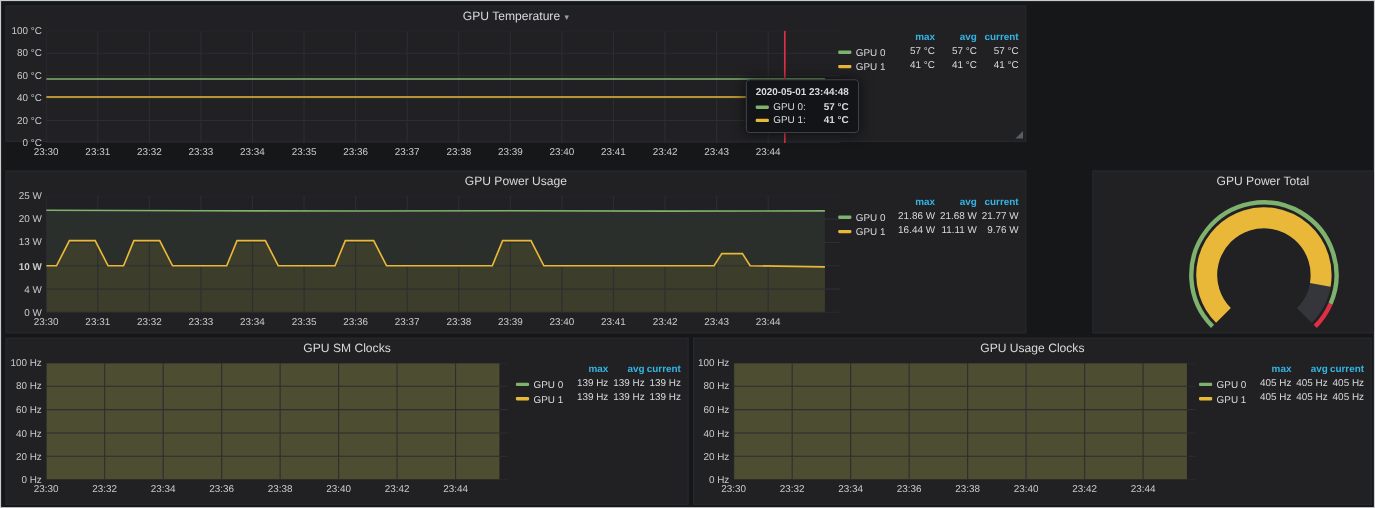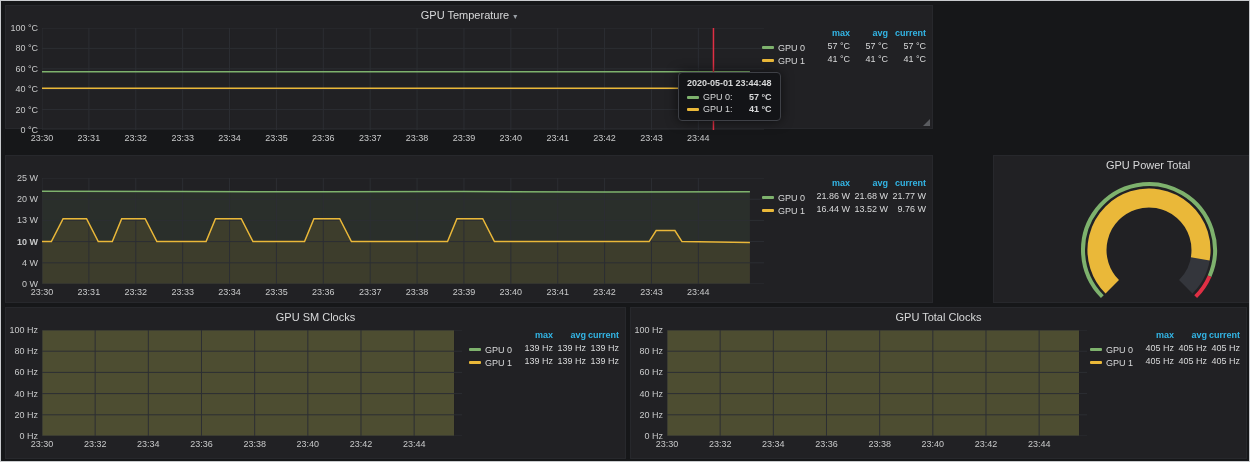"GPU Power Usage" div.panel-title { html: none -> <div> <span>GPU Power Usage</span> </div> }
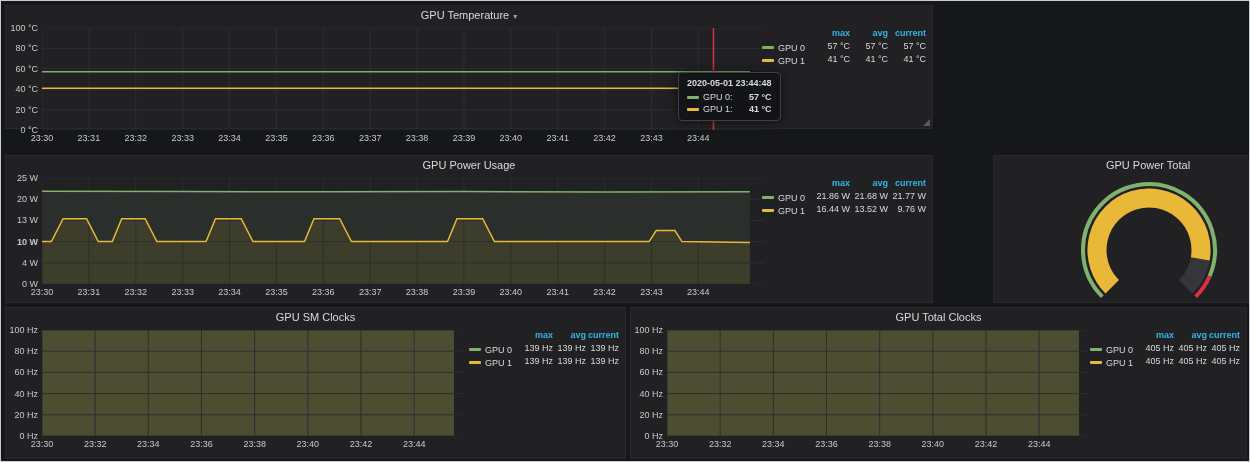"13.52 W" span.lval { text: 13.52 -> 11.11 }
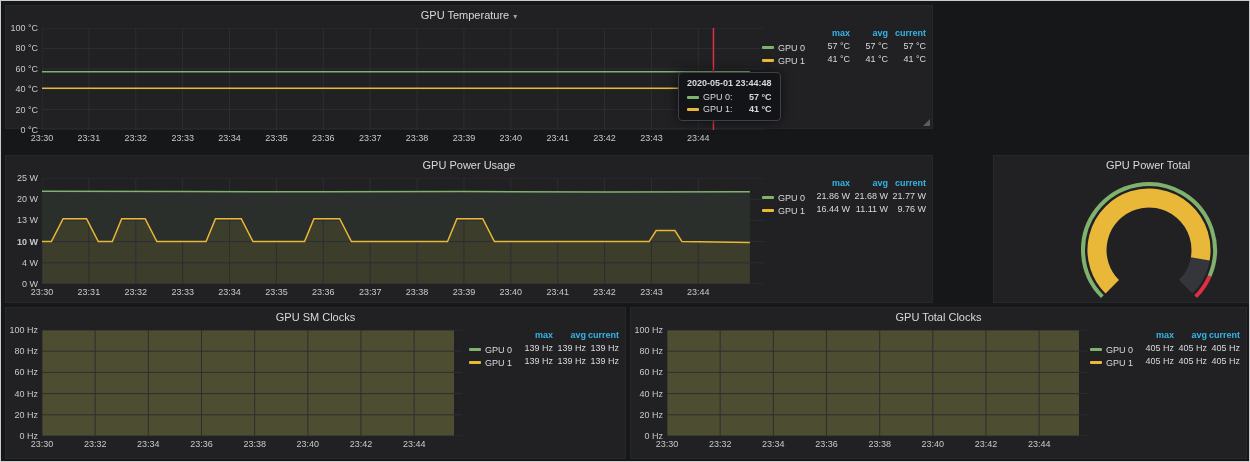"GPU Total Clocks" span { text: Total -> Usage }
